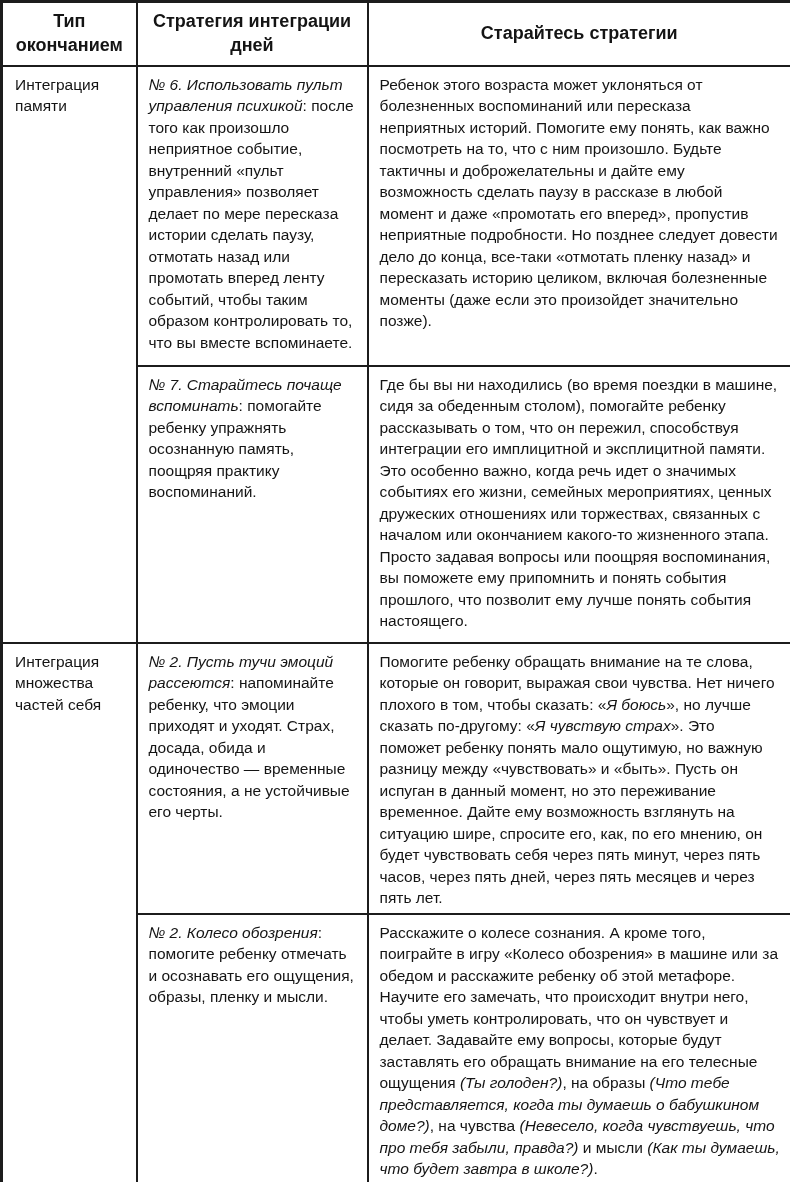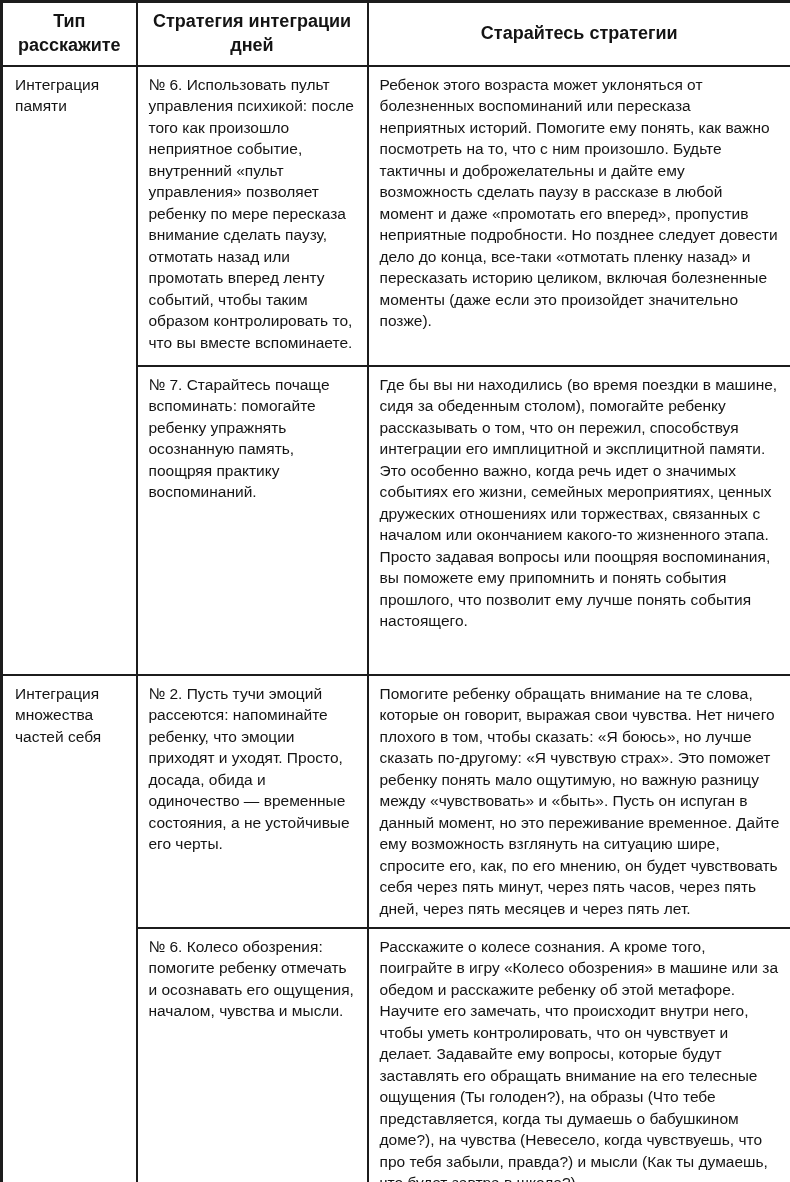"Тип расскажите" th { text: расскажите -> окончанием }
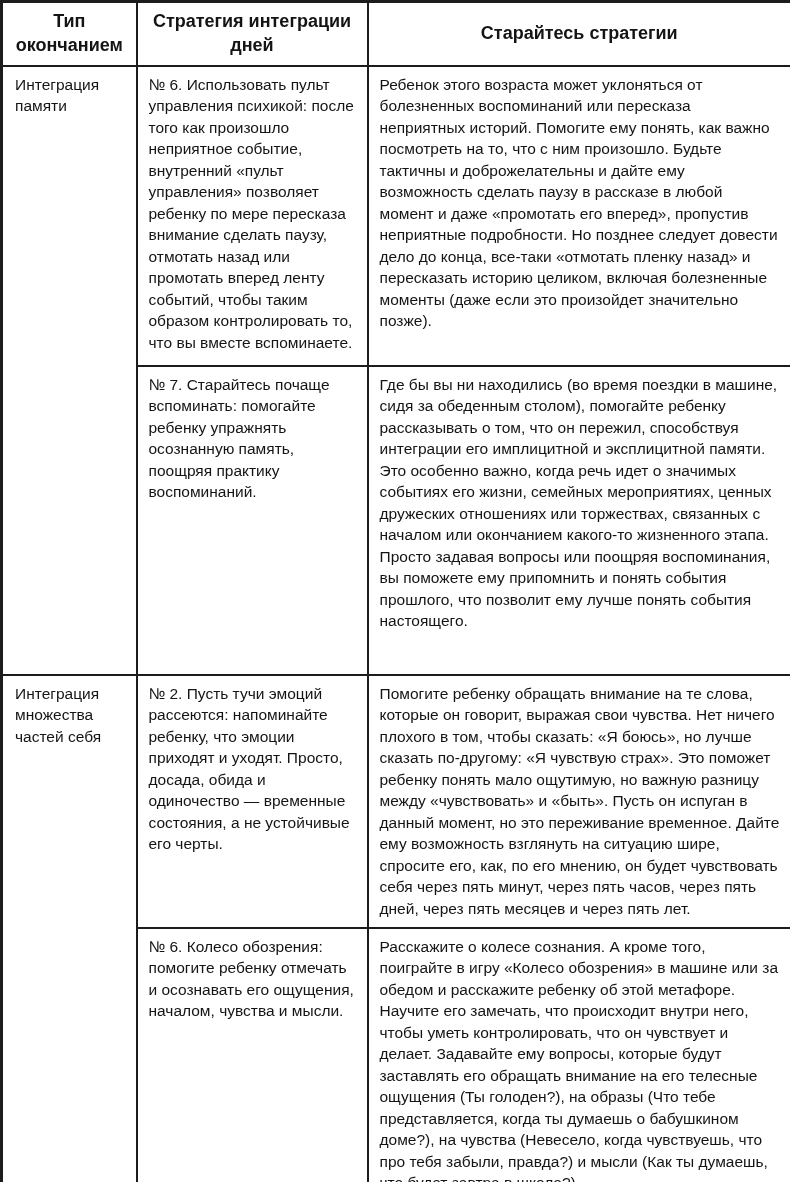"№ 6. Использовать пульт управления" .it { font-style: none -> italic }
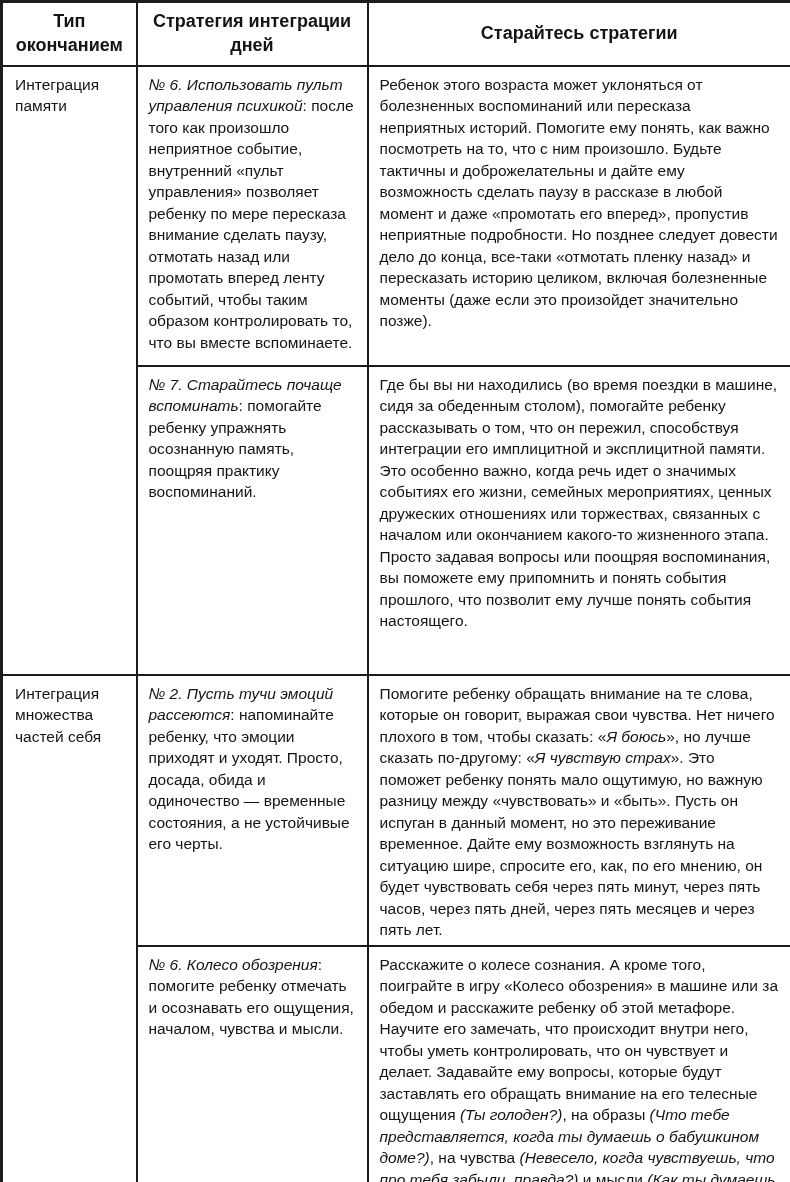": после того как произошло" span { text: ребенку по мере пересказа внимание -> делает по мере пересказа истории }
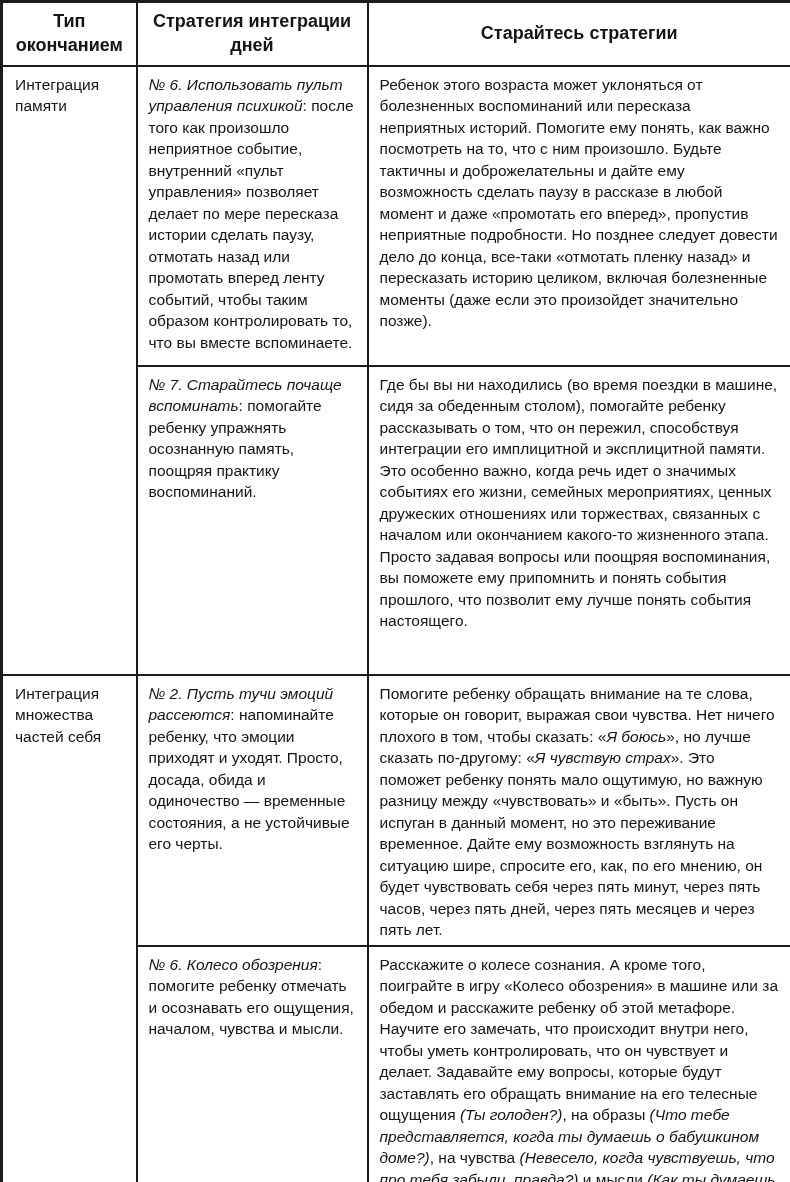"№ 7. Старайтесь почаще вспоминать:" tr.r2 { height: 309px -> 277px }
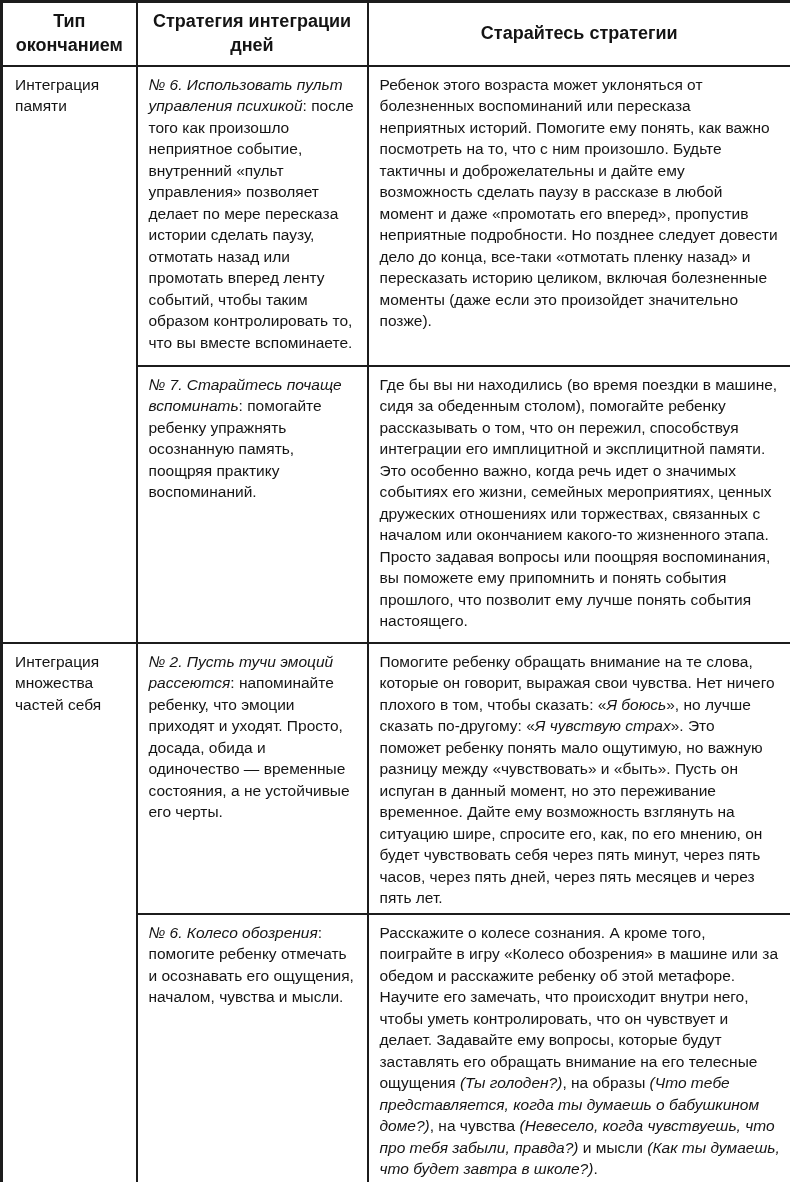": напоминайте ребенку, что эмоции" span { text: Просто -> Страх }
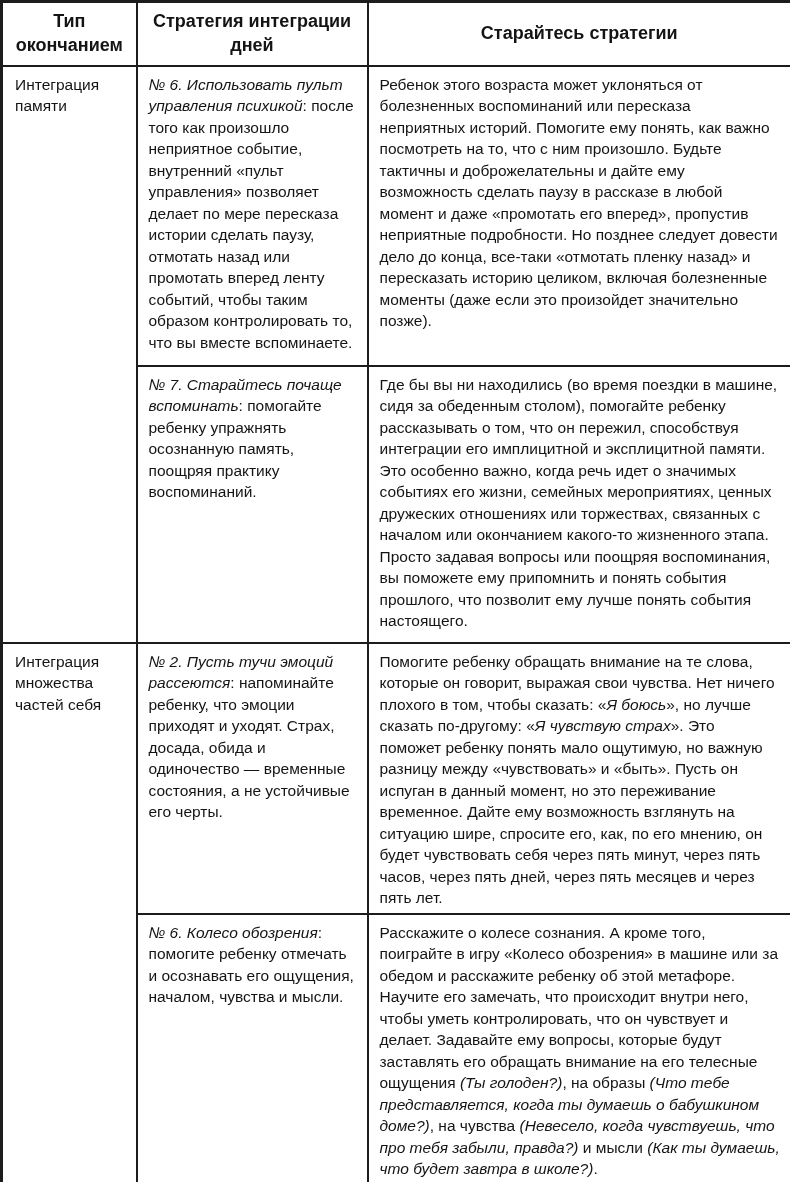"№ 6. Колесо обозрения" span.it { text: 6 -> 2 }
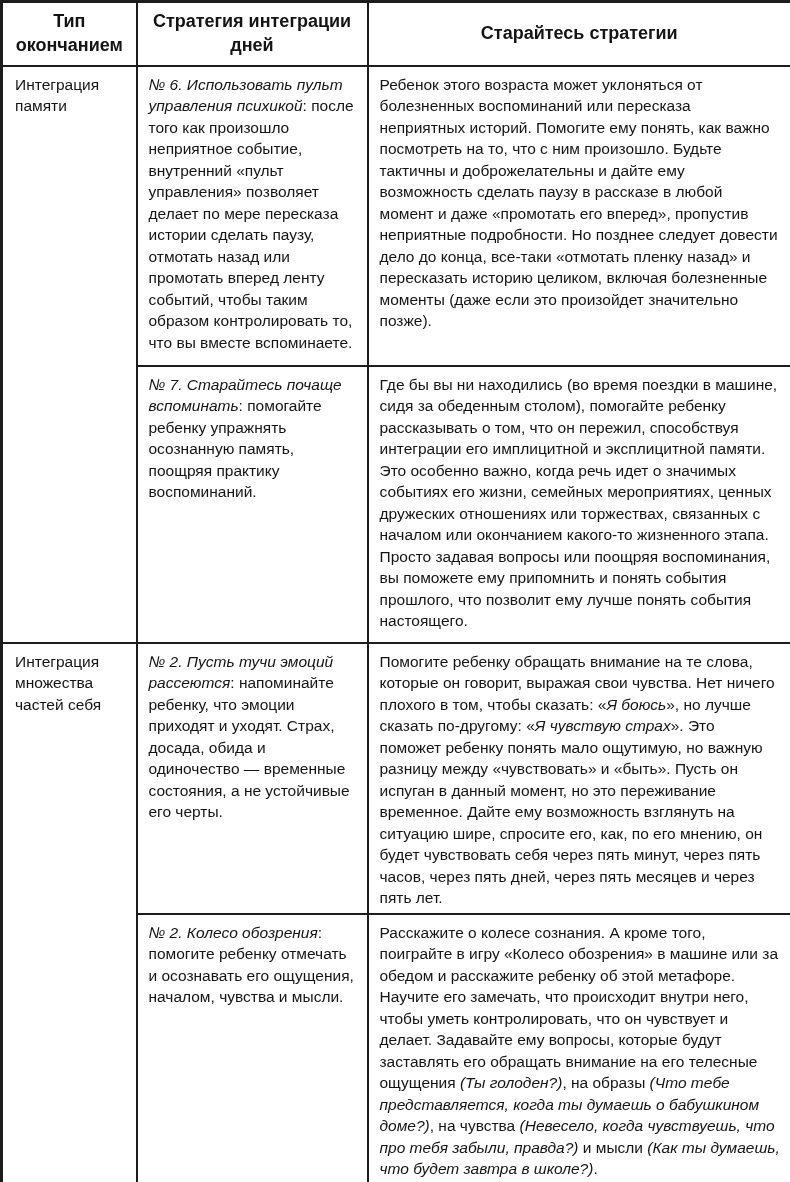": помогите ребенку отмечать и" span { text: началом, чувства -> образы, пленку }
